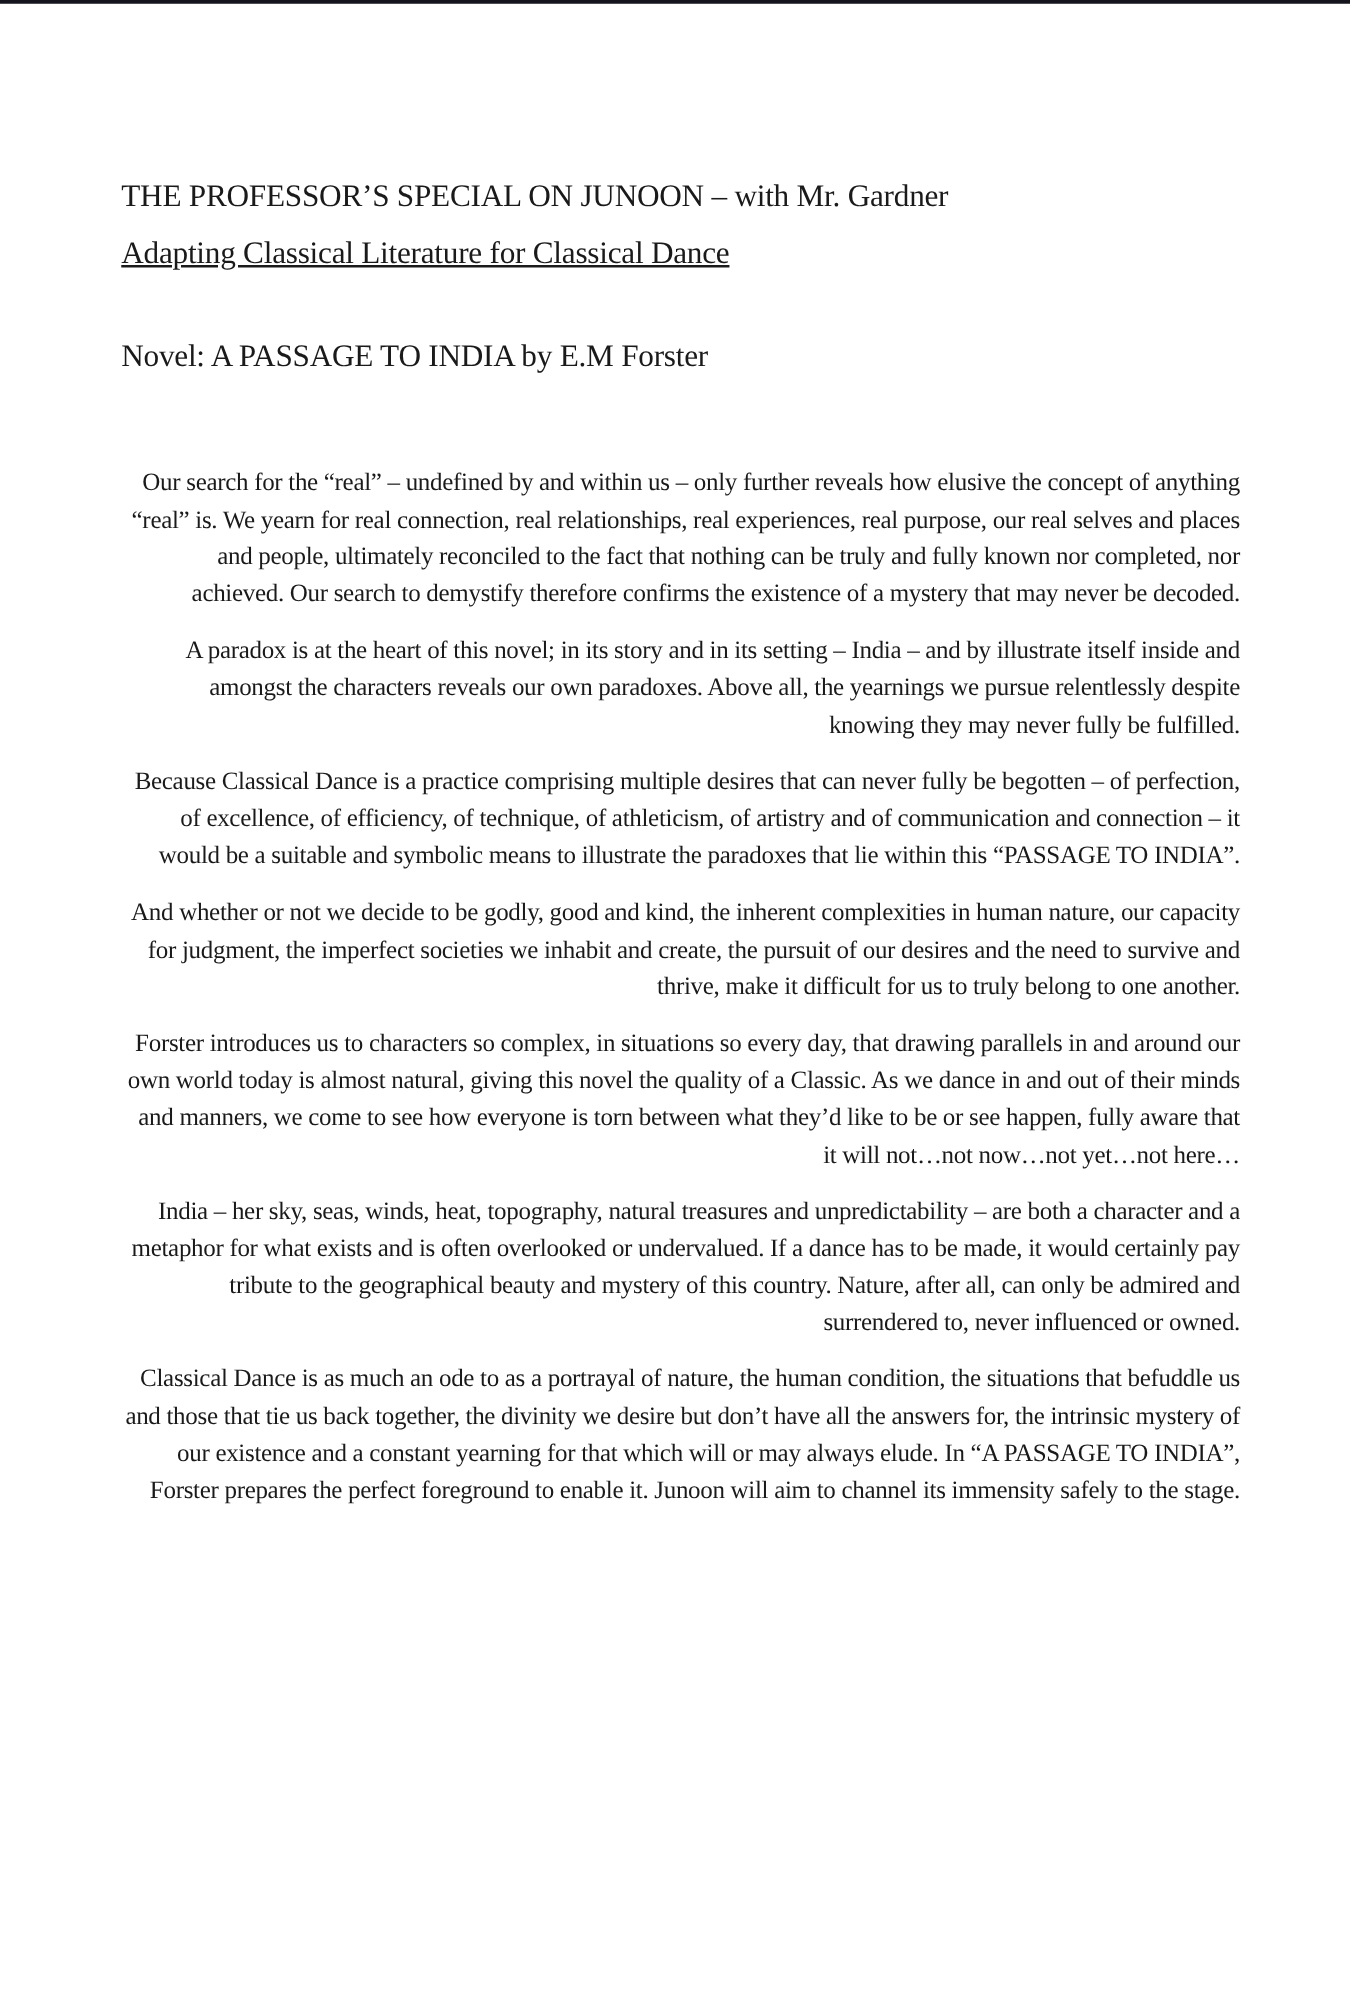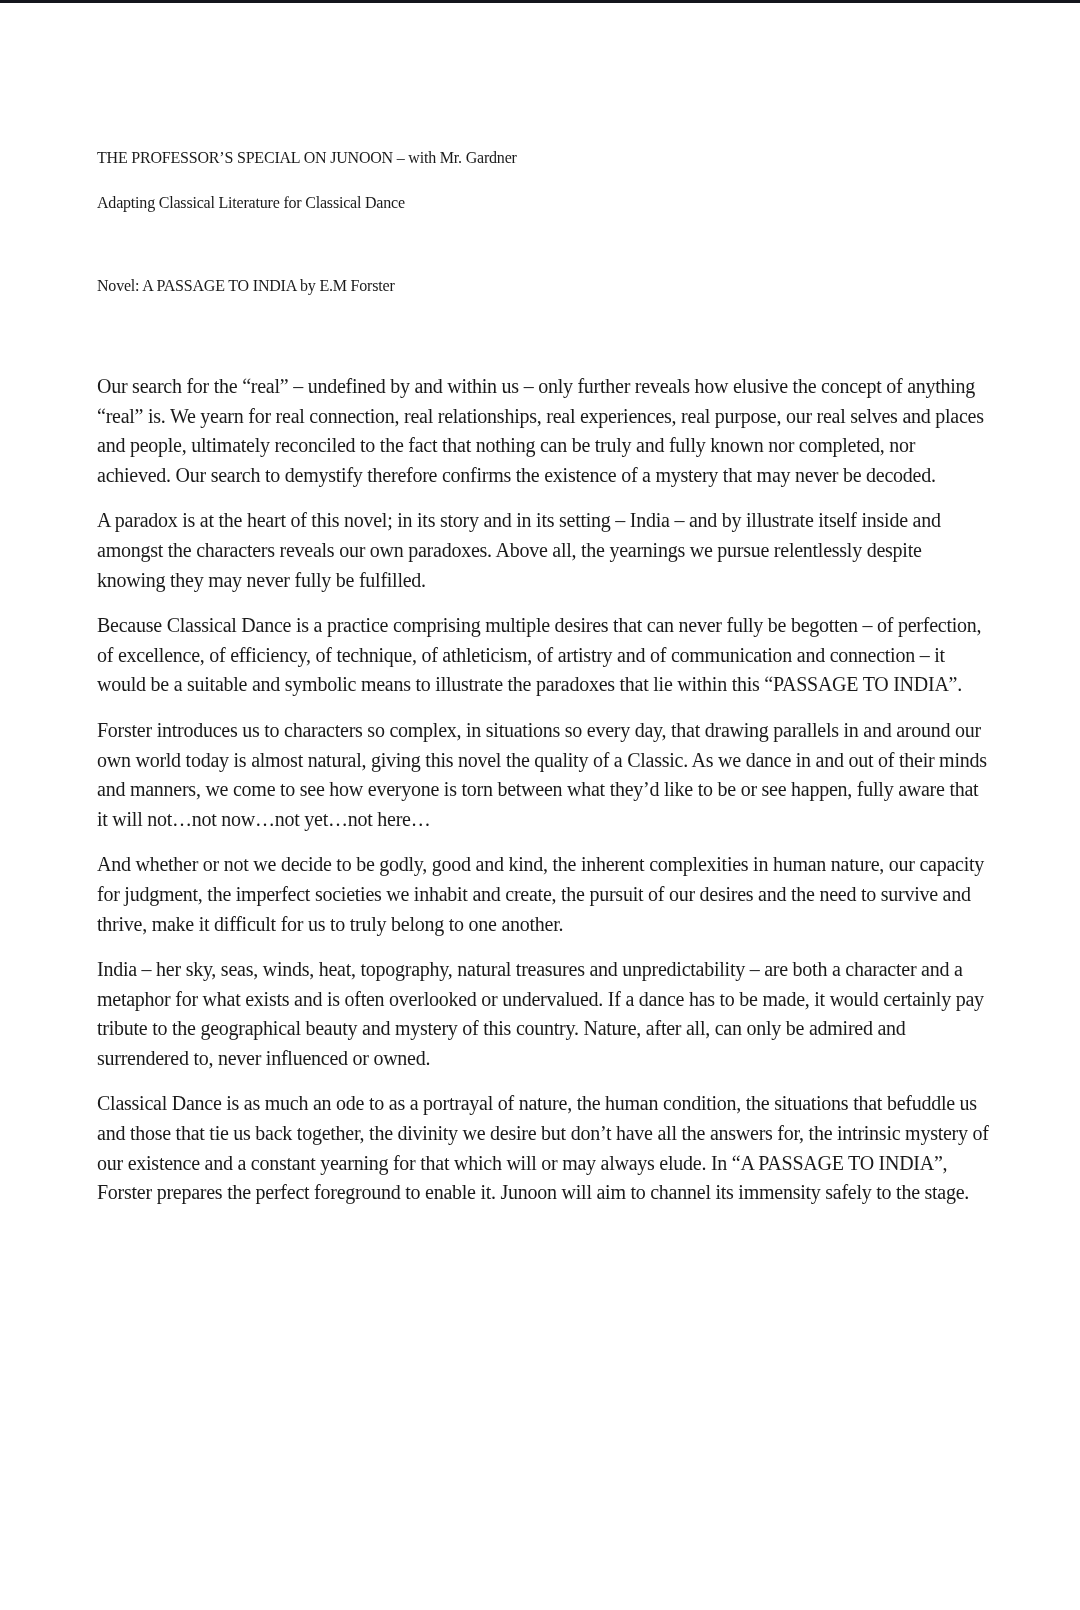"THE PROFESSOR’S SPECIAL ON JUNOON" .heading-line { font-size: 16px -> 25px }
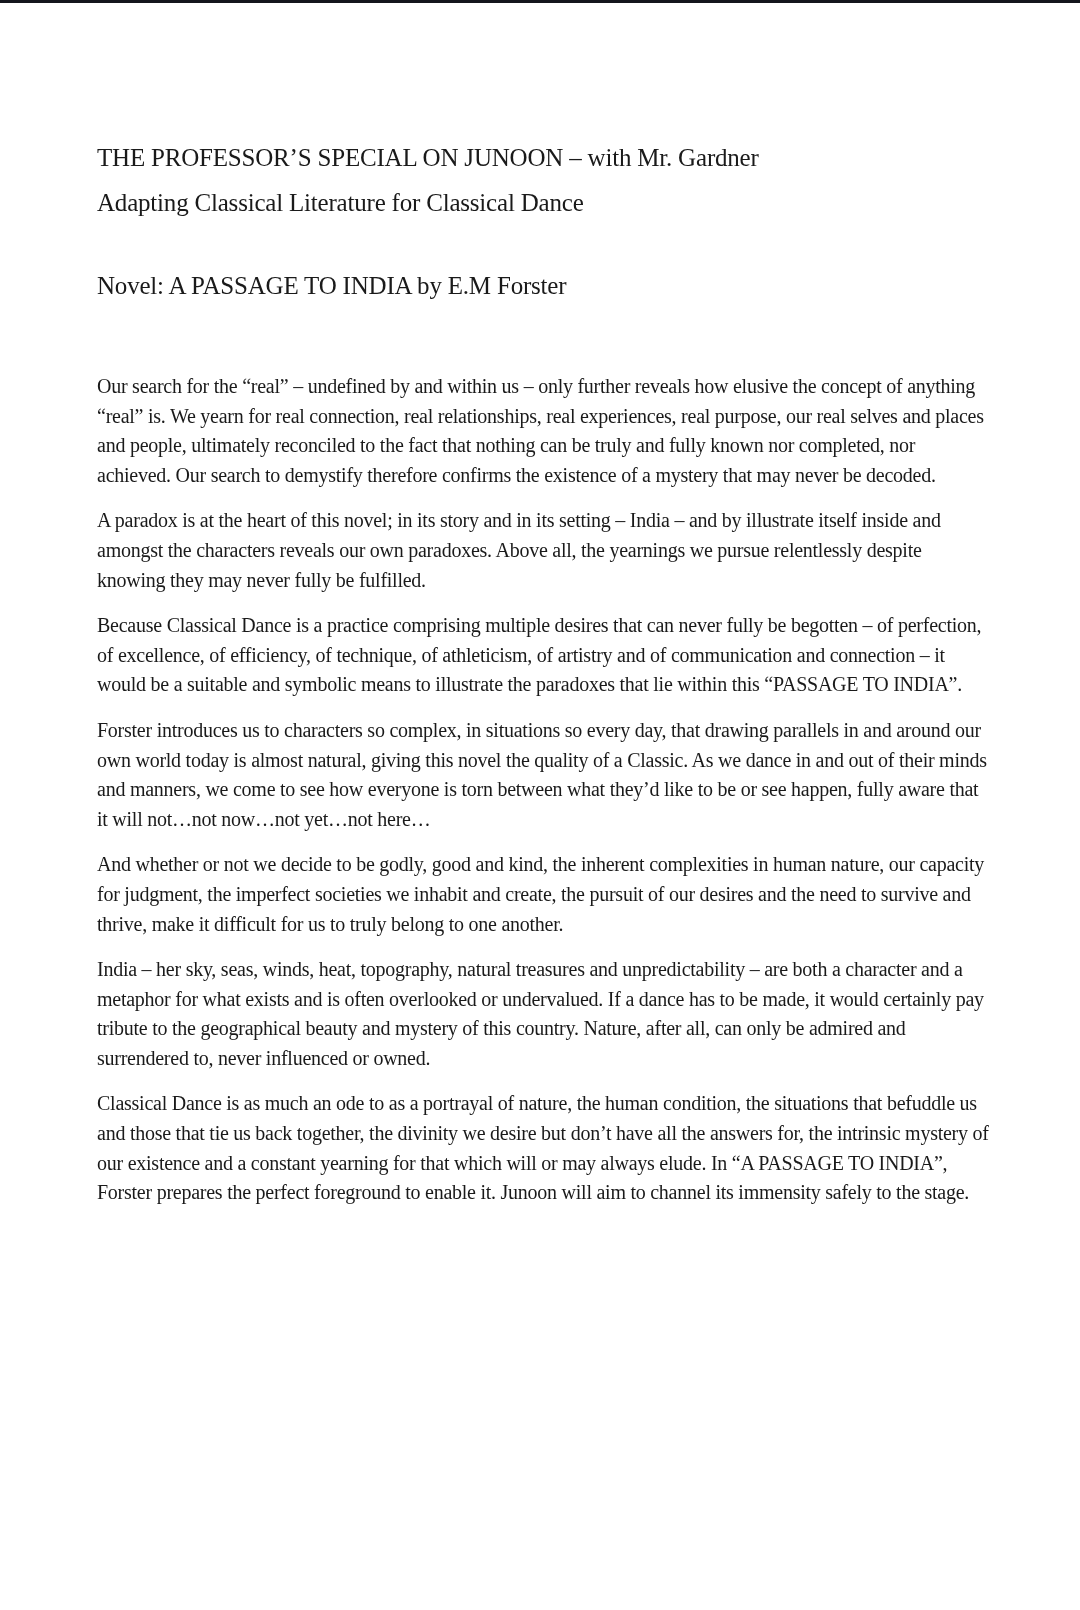"Adapting Classical Literature for" #subtitle { text-decoration: none -> underline }
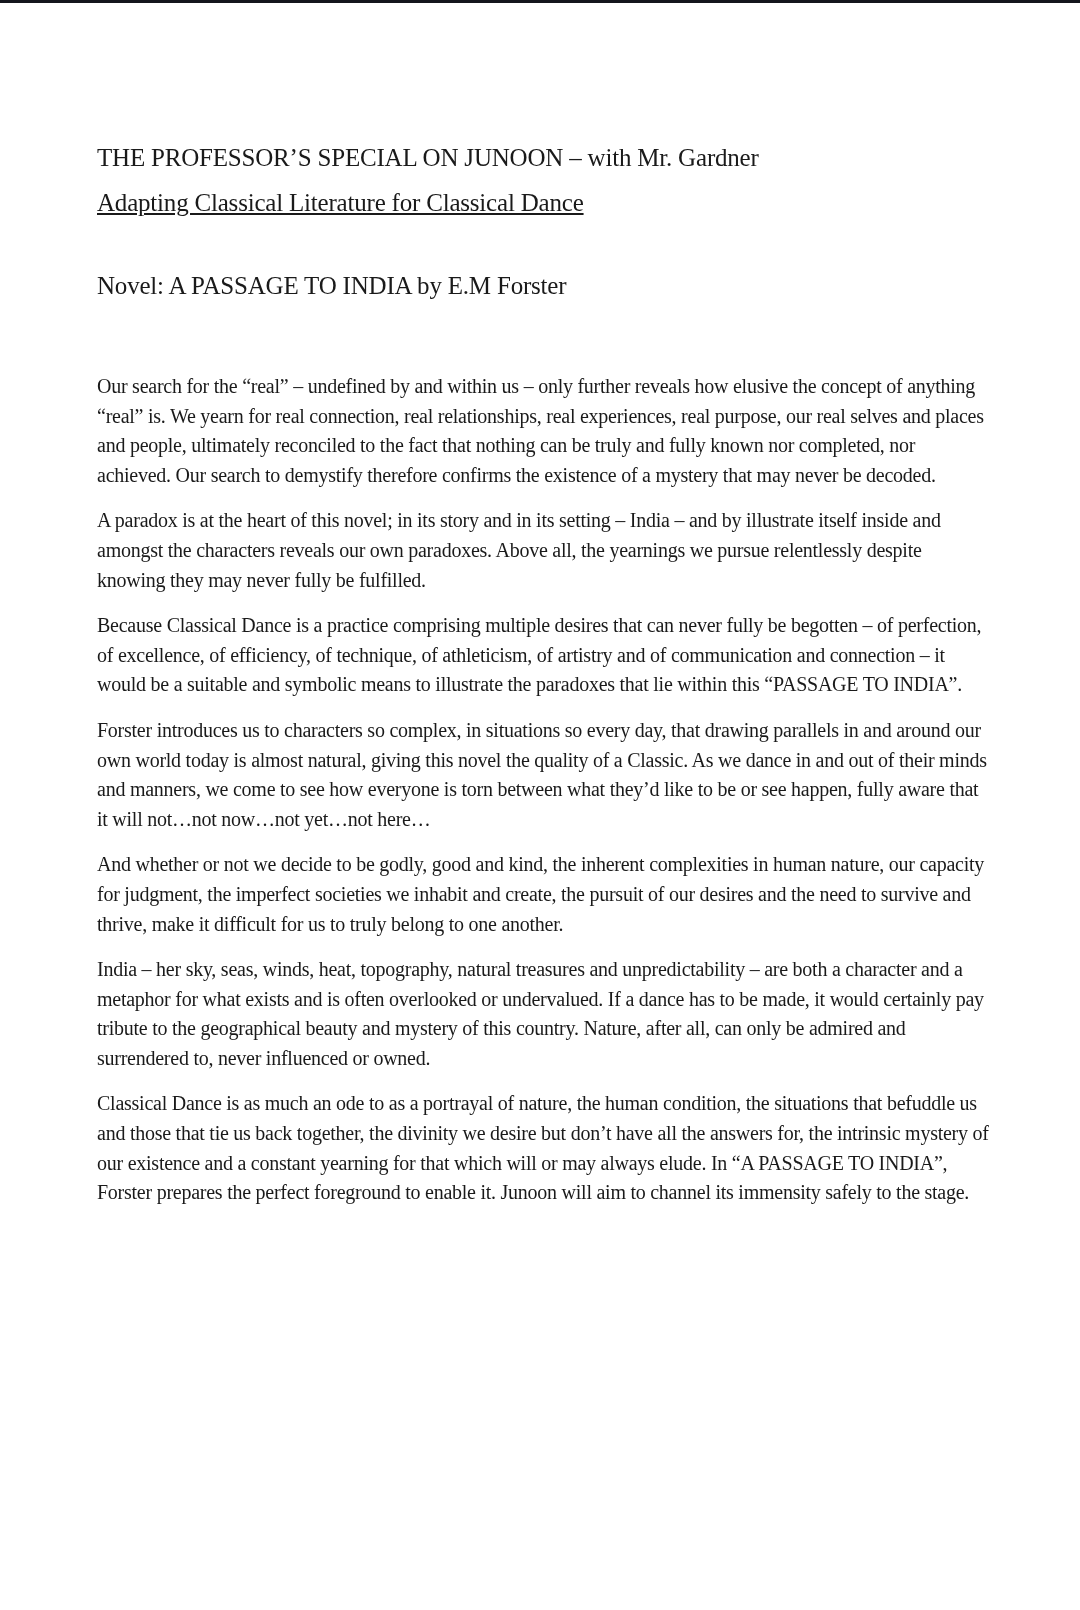"Our search for the “real”" .body-text { text-align: none -> right }
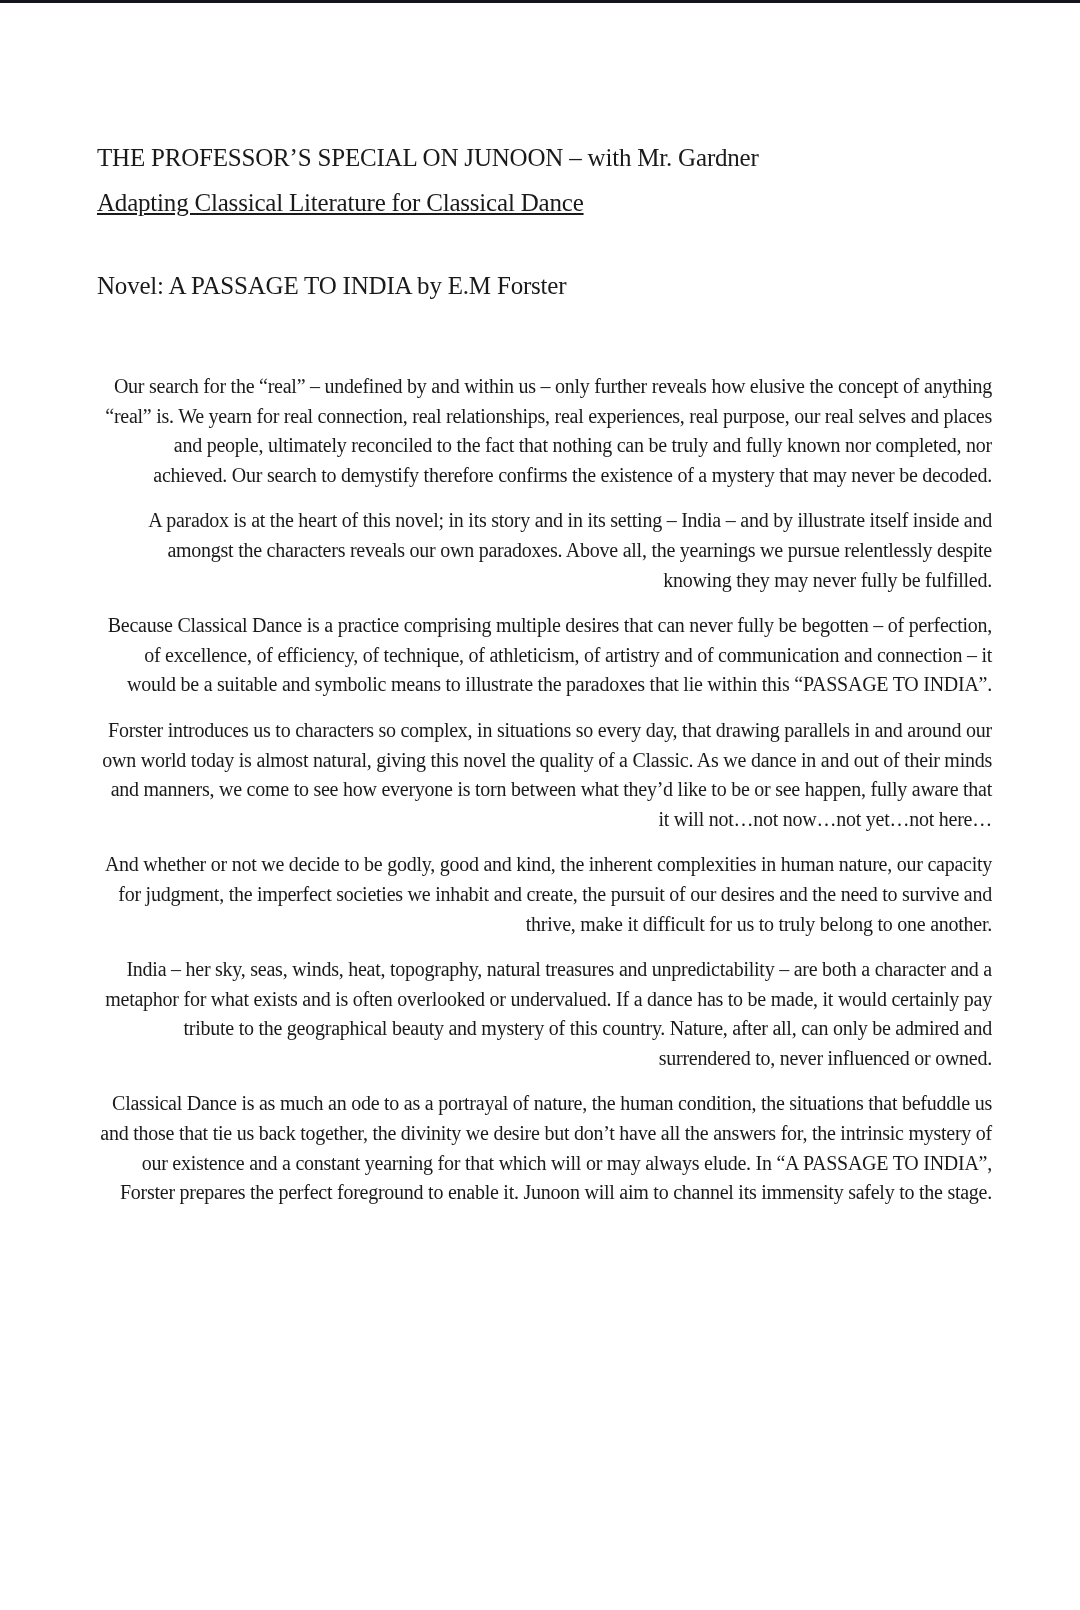"Forster introduces us to characters" p { order: before "And whether or not we" -> after "And whether or not we" }
